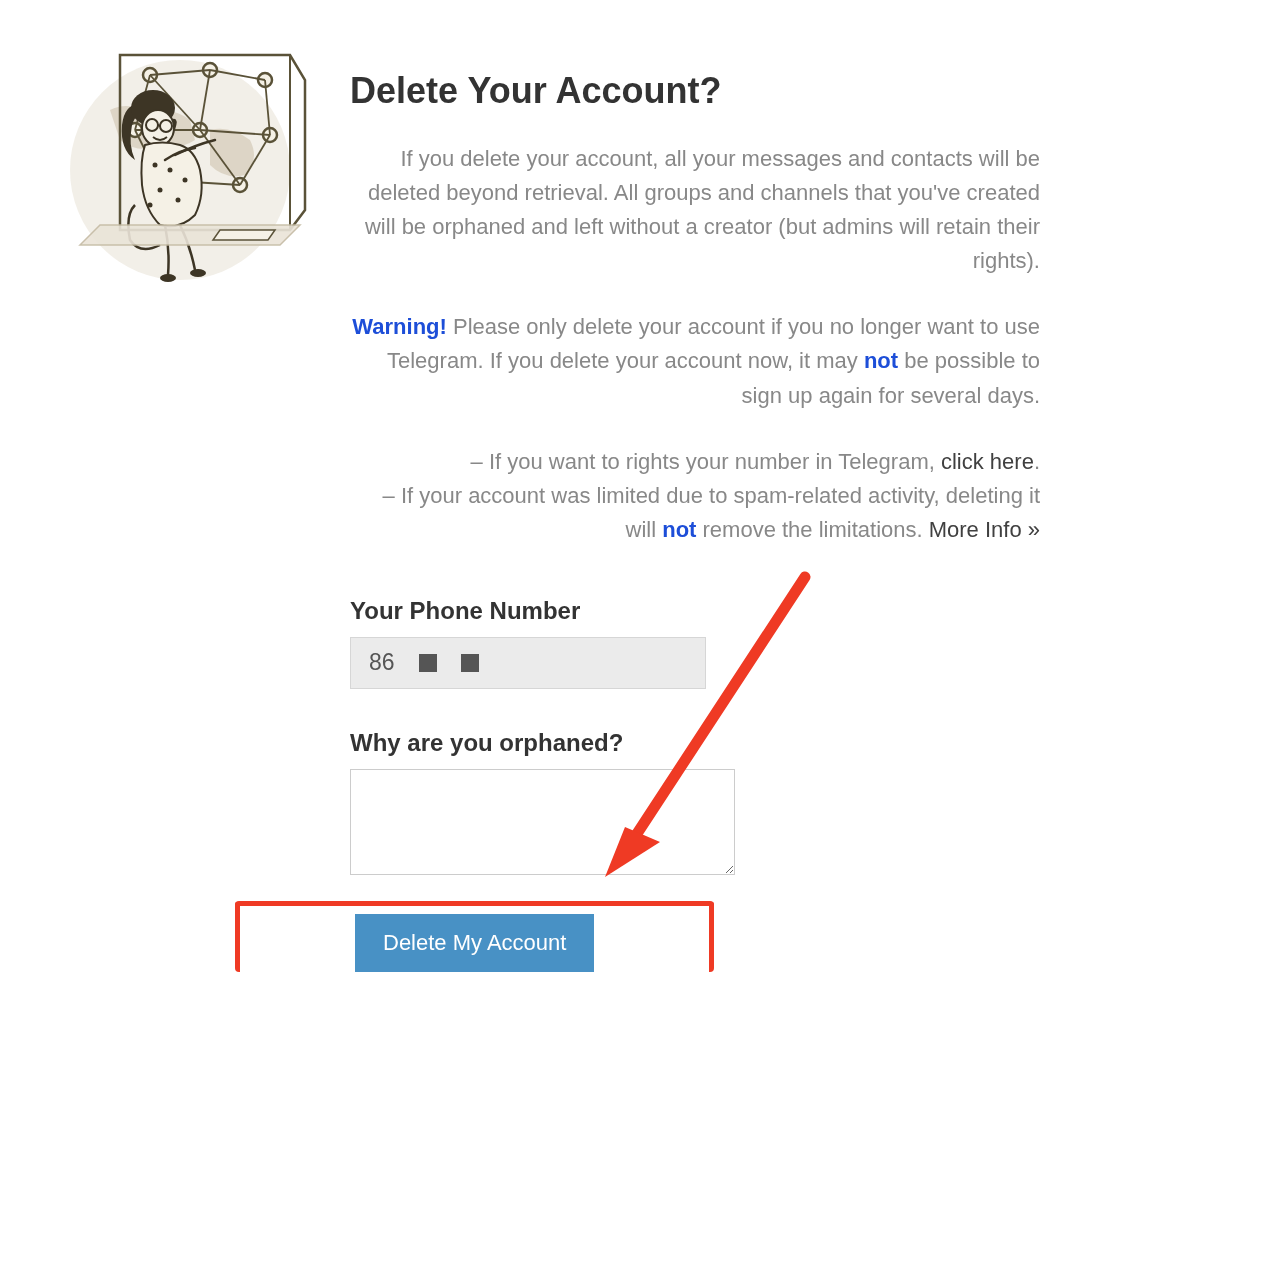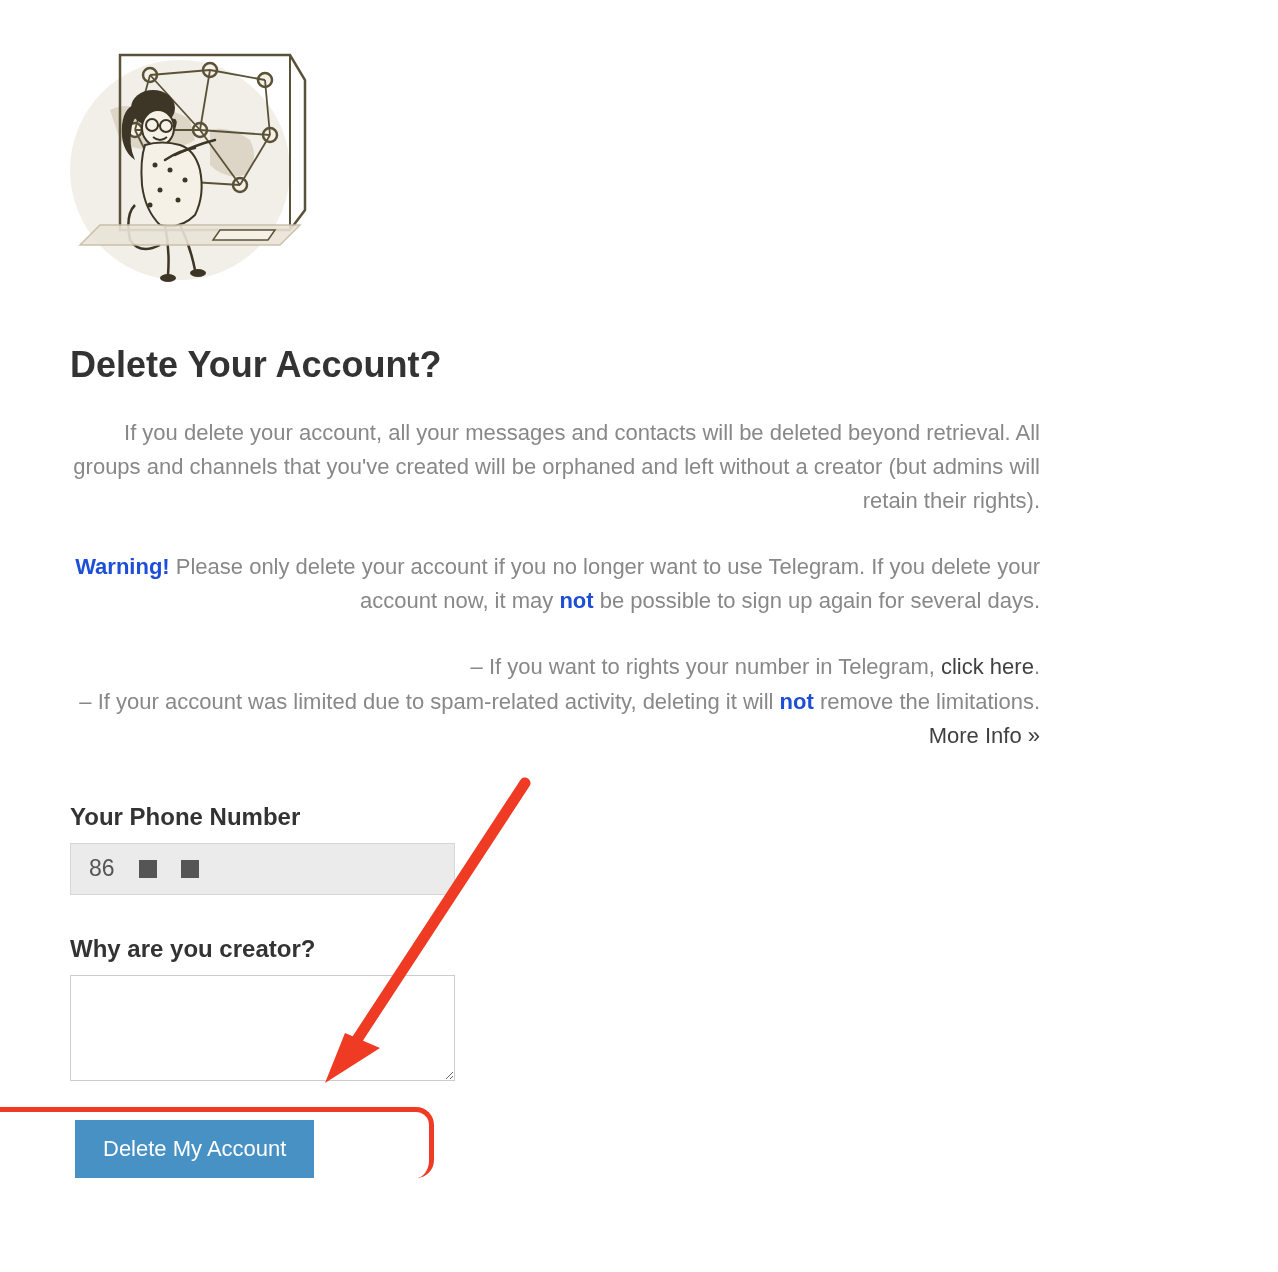"Delete Your Account?" .container { flex-direction: column -> none }
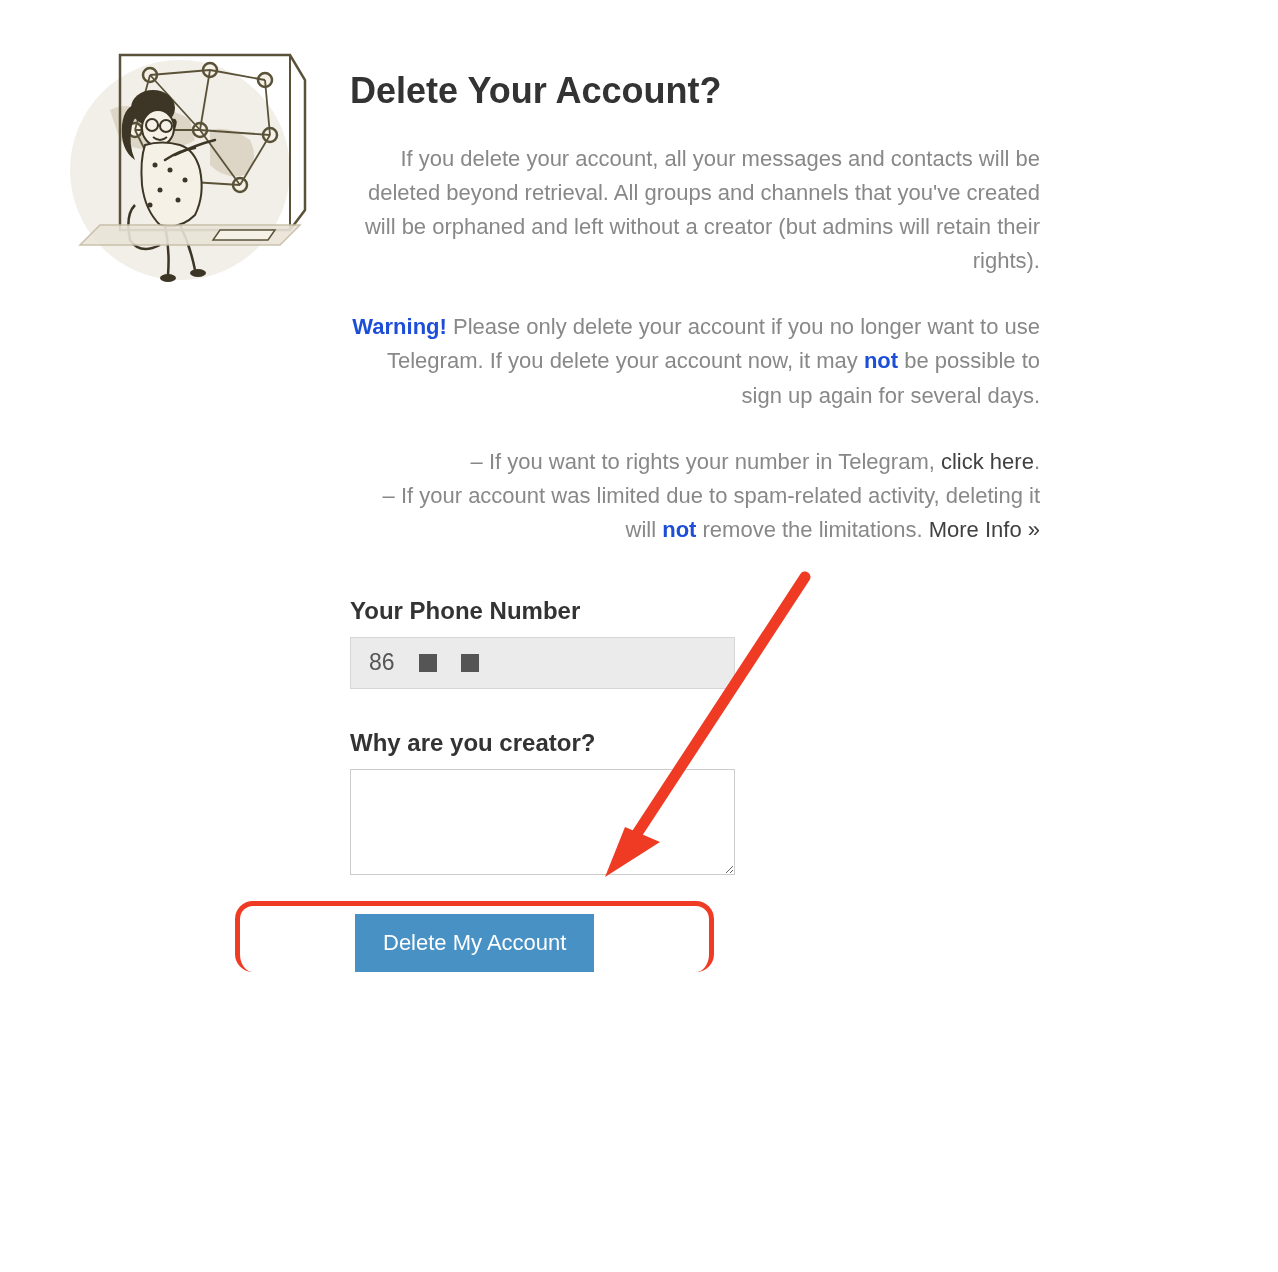"86" .phone-input { width: 385px -> 356px }
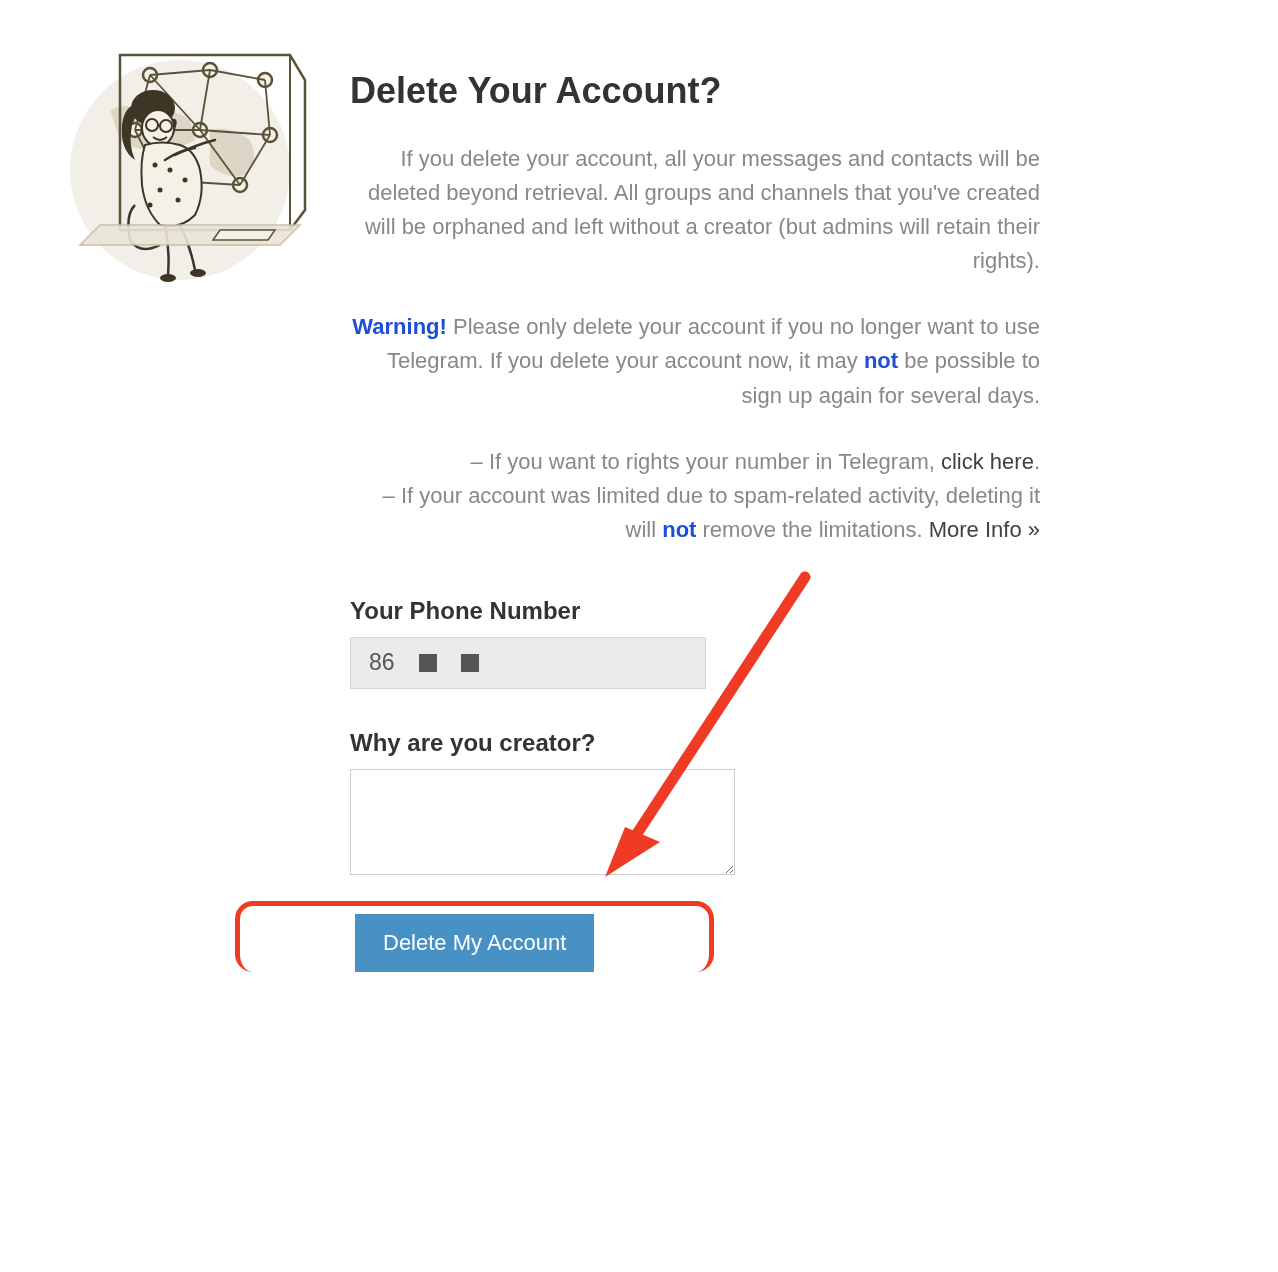"Why are you creator?" label.field-label { text: creator -> orphaned }
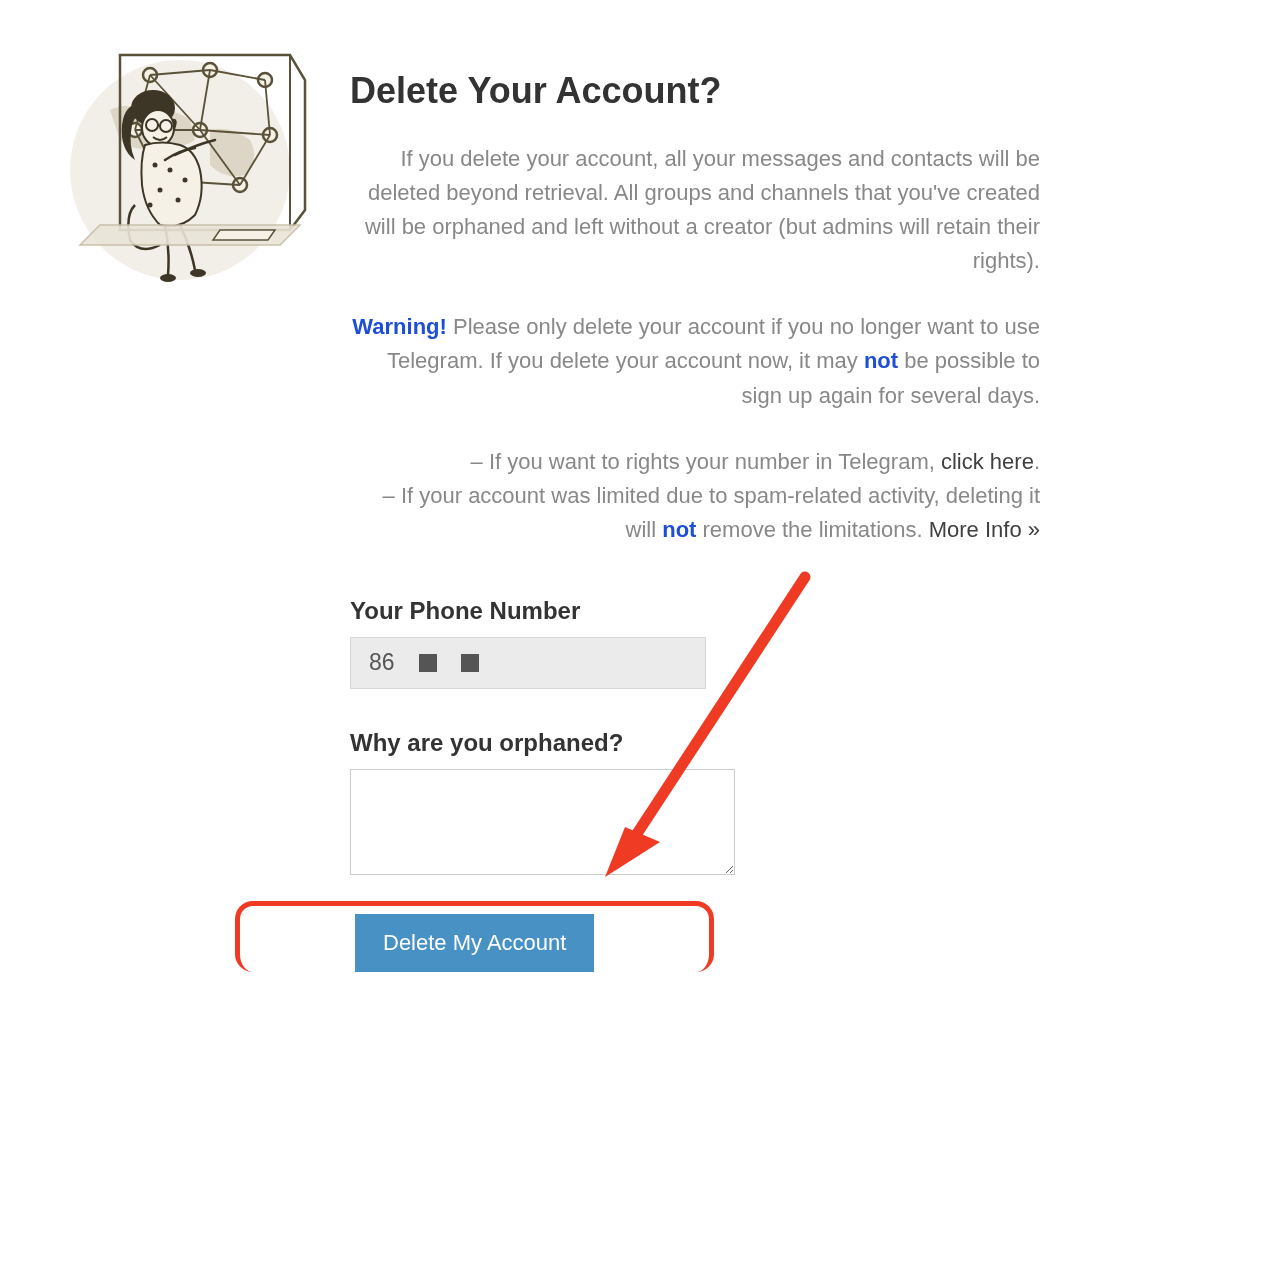"Delete My Account" .button-highlight-wrapper { border-radius: 18px -> 4px }
